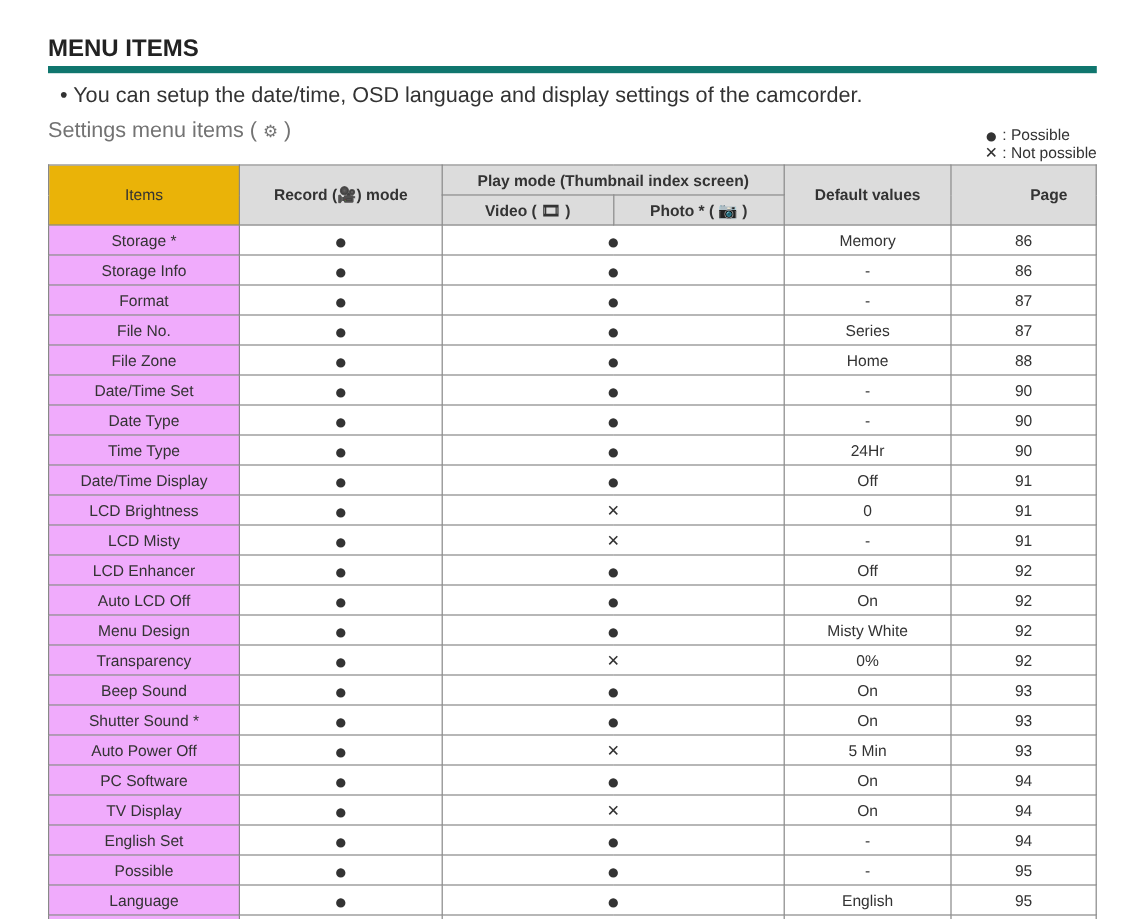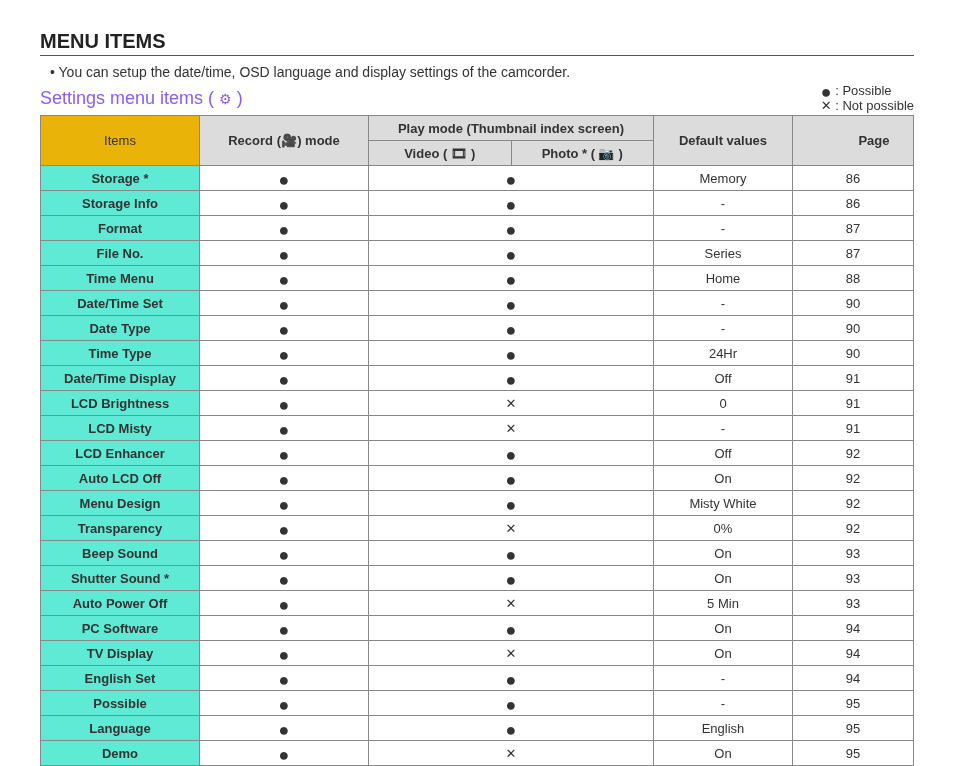"MENU ITEMS" .title { border-bottom: 1px solid #0f766e -> 6px solid #0f766e }
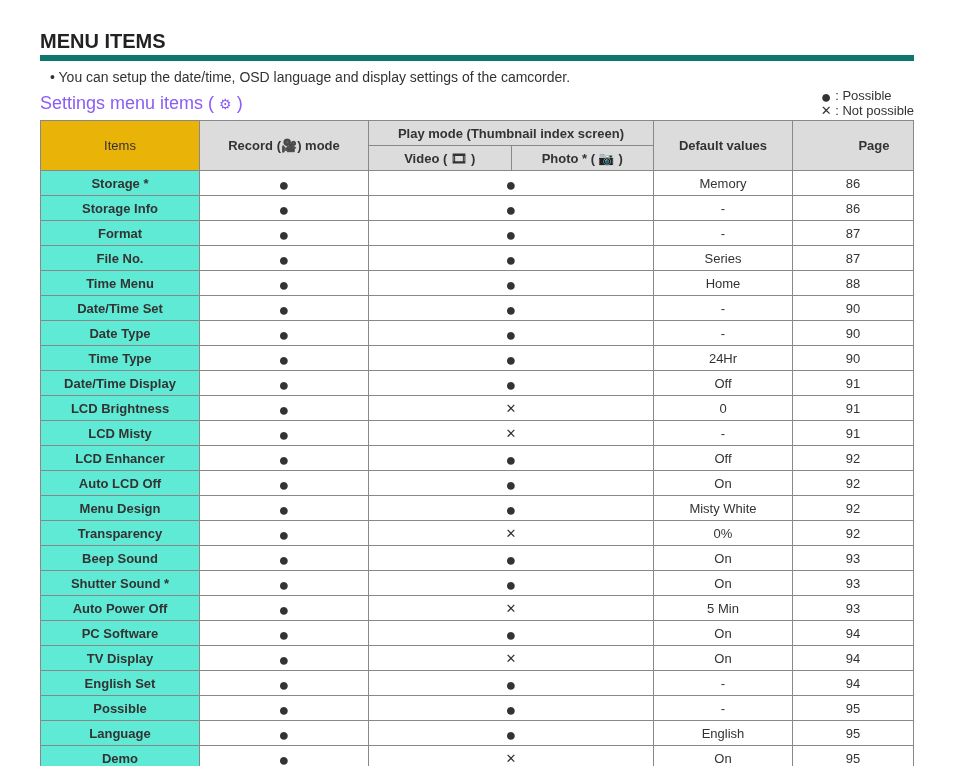"• You can setup the" .intro { font-size: 14px -> 18px }
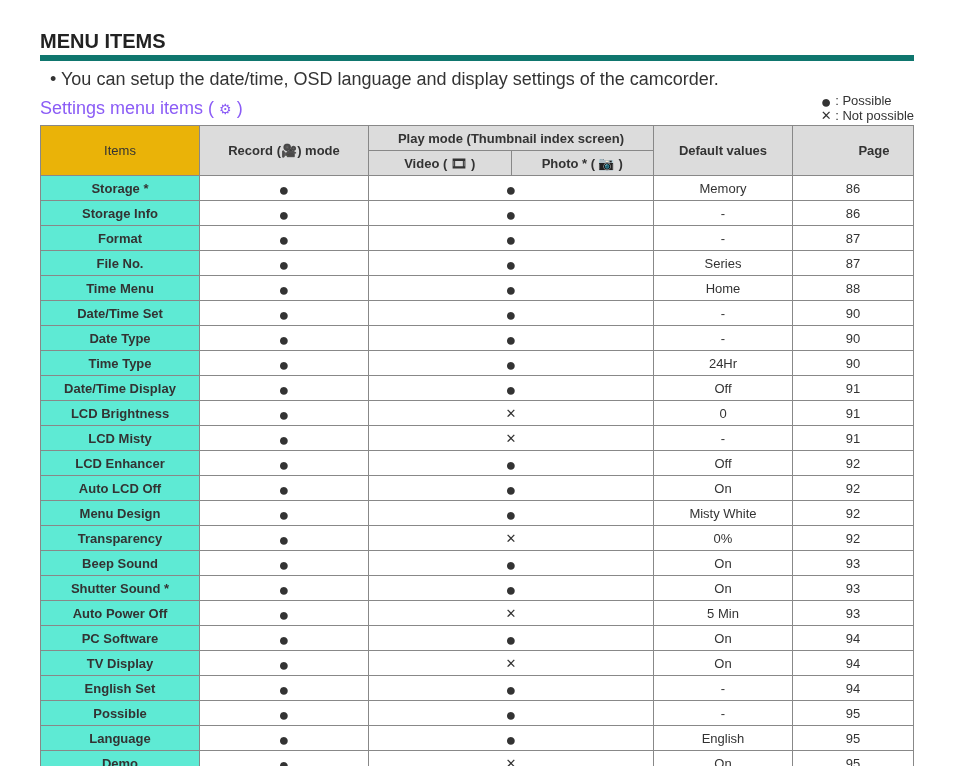"Settings menu items ( ⚙" .subtitle { color: #8b5cf6 -> #737373; margin: 8px 0 6px 0 -> 8px 0 18px 0 }
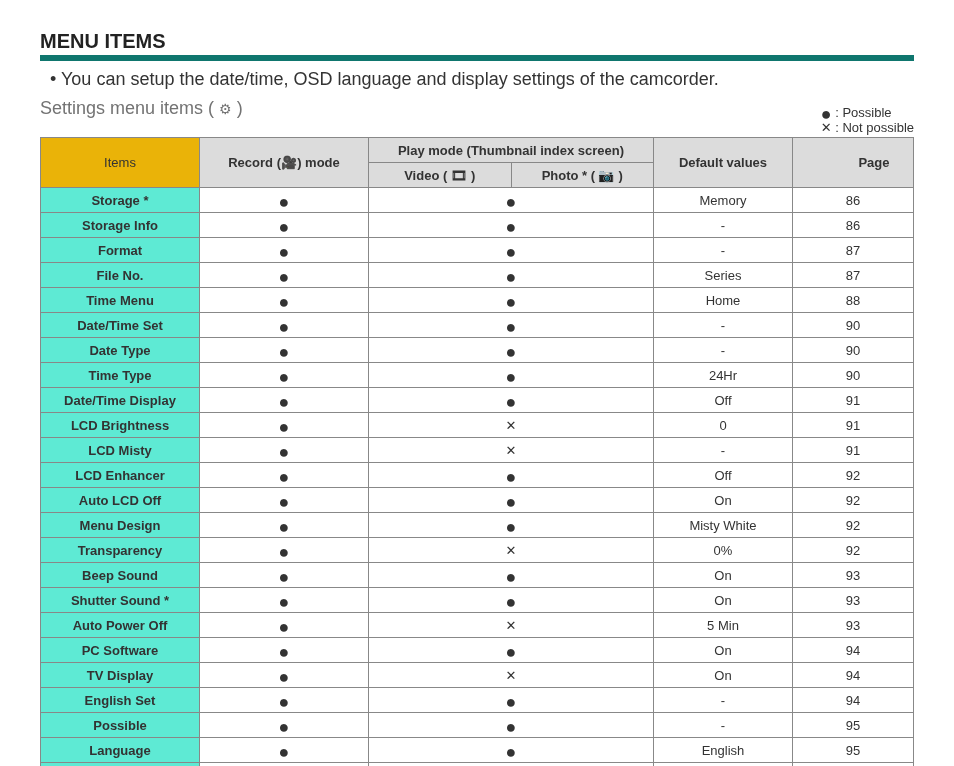"Storage *" .row-label { background: #5eead4 -> #f0abfc; font-weight: bold -> normal }
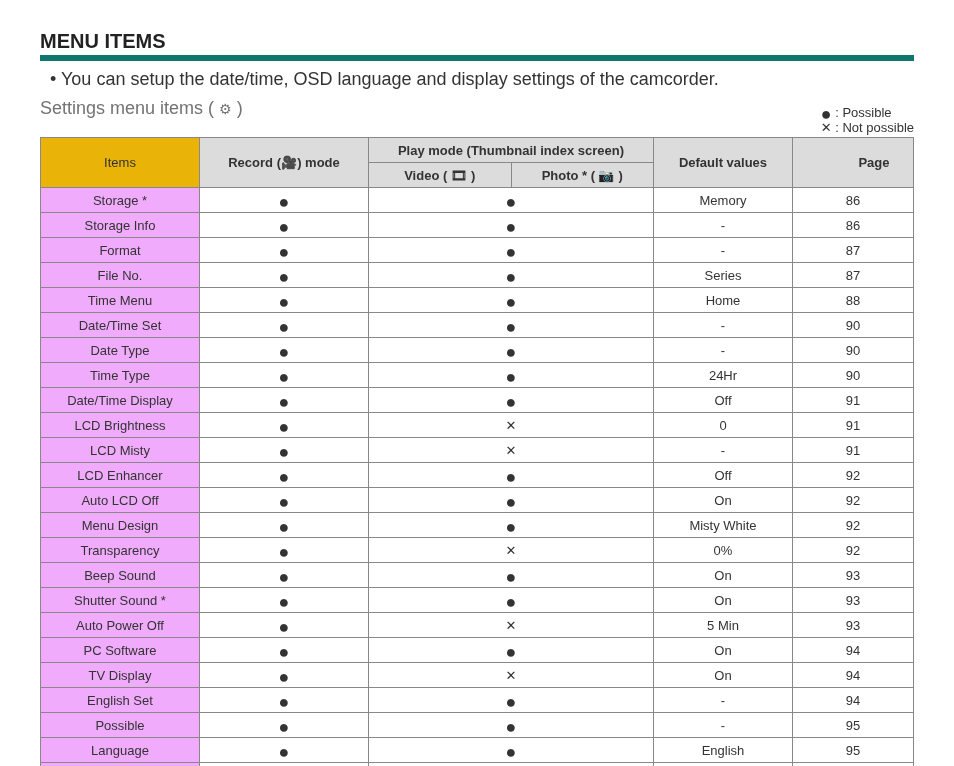"Time Menu" td.row-label { text: Time Menu -> File Zone }
